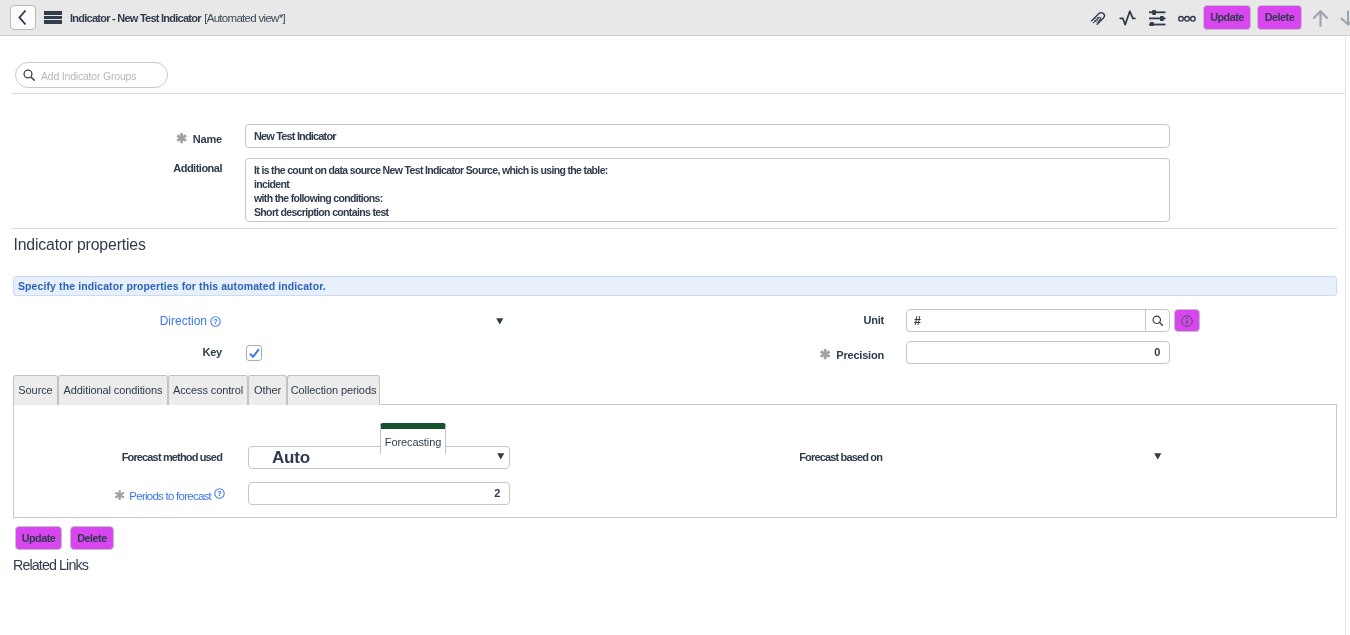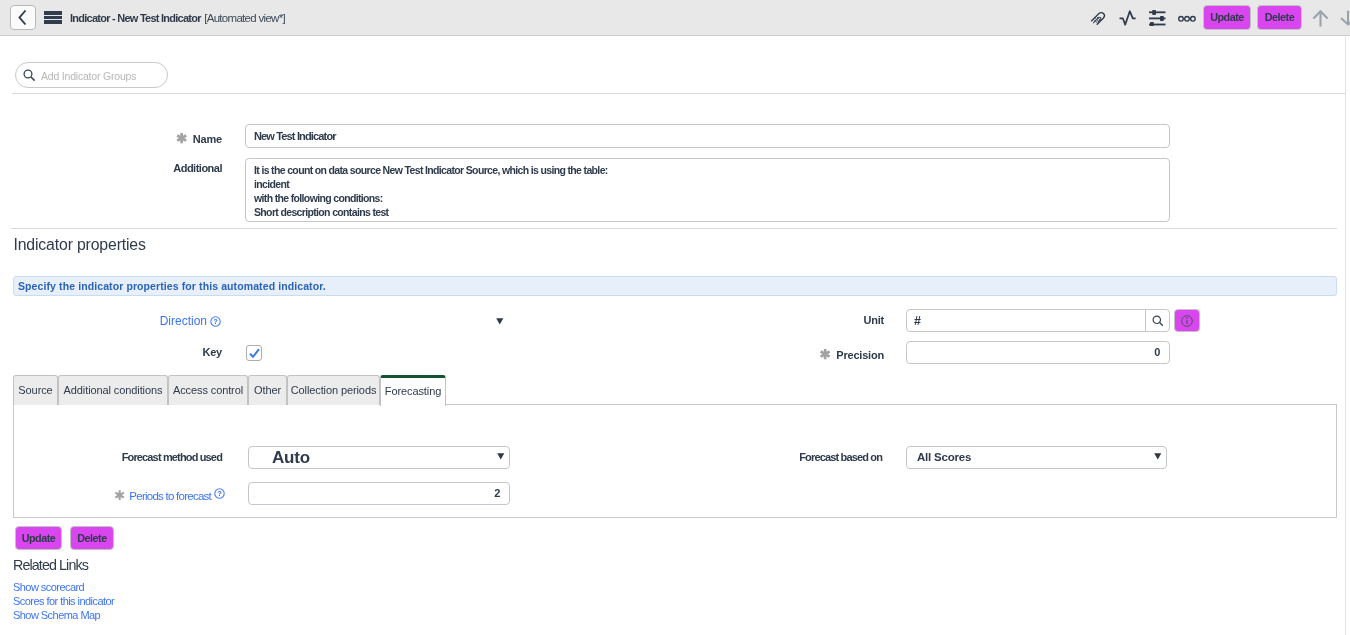"Forecasting" .tab.active { border-top: 3px solid #14532d -> 6px solid #14532d; margin-top: none -> 48px }
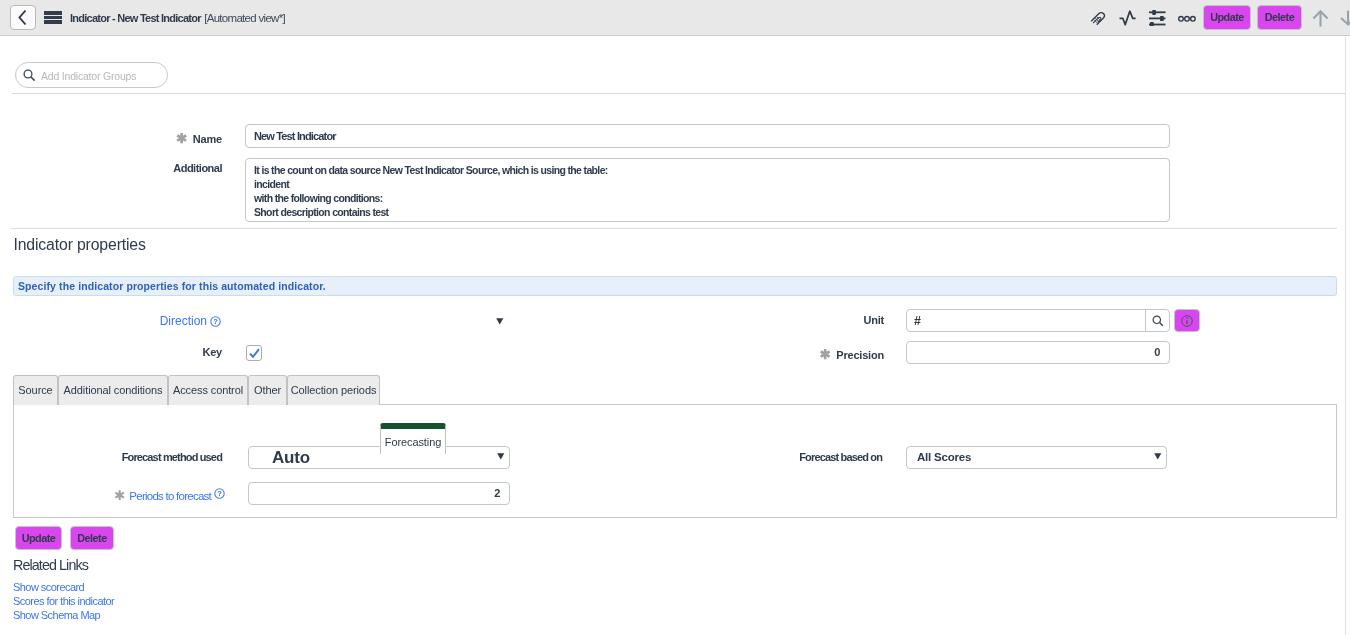"All Scores" div.input { html: <div>All Scores</div> -> none }
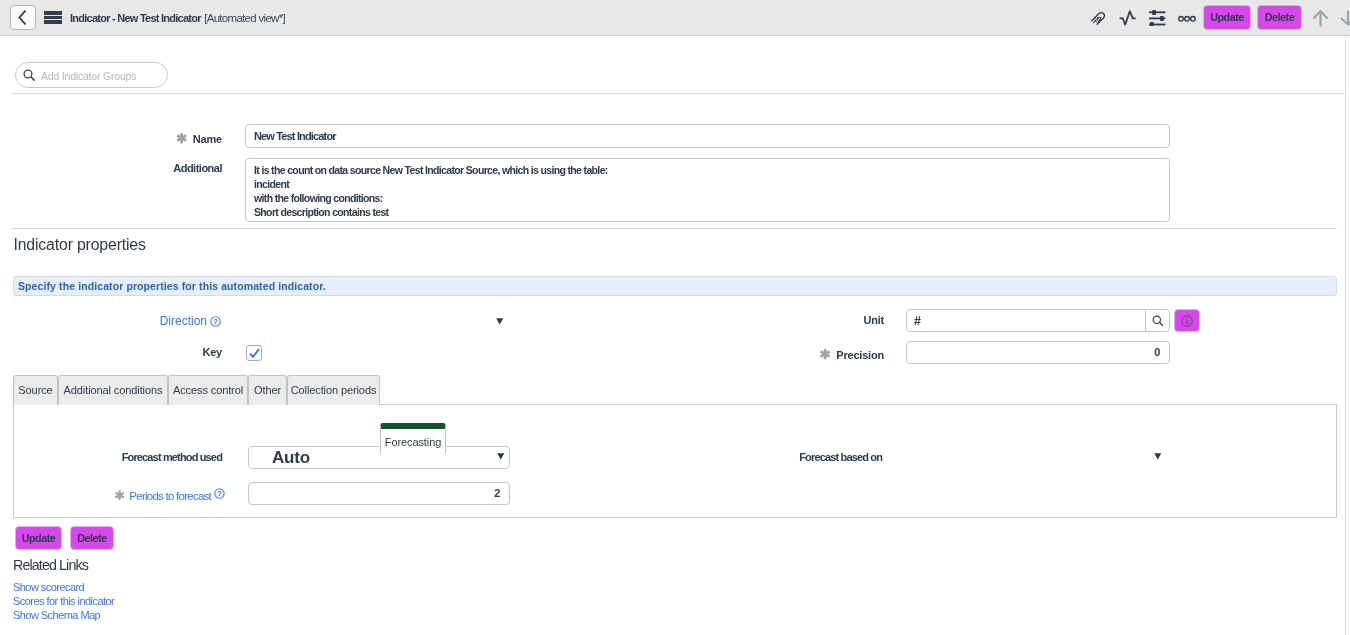"Show scorecard" div.abs { html: <div> <a>Show scorecard</a> <a>Scores for this indicator</a> <a>Show Schema Map</a> </div> -> none }
